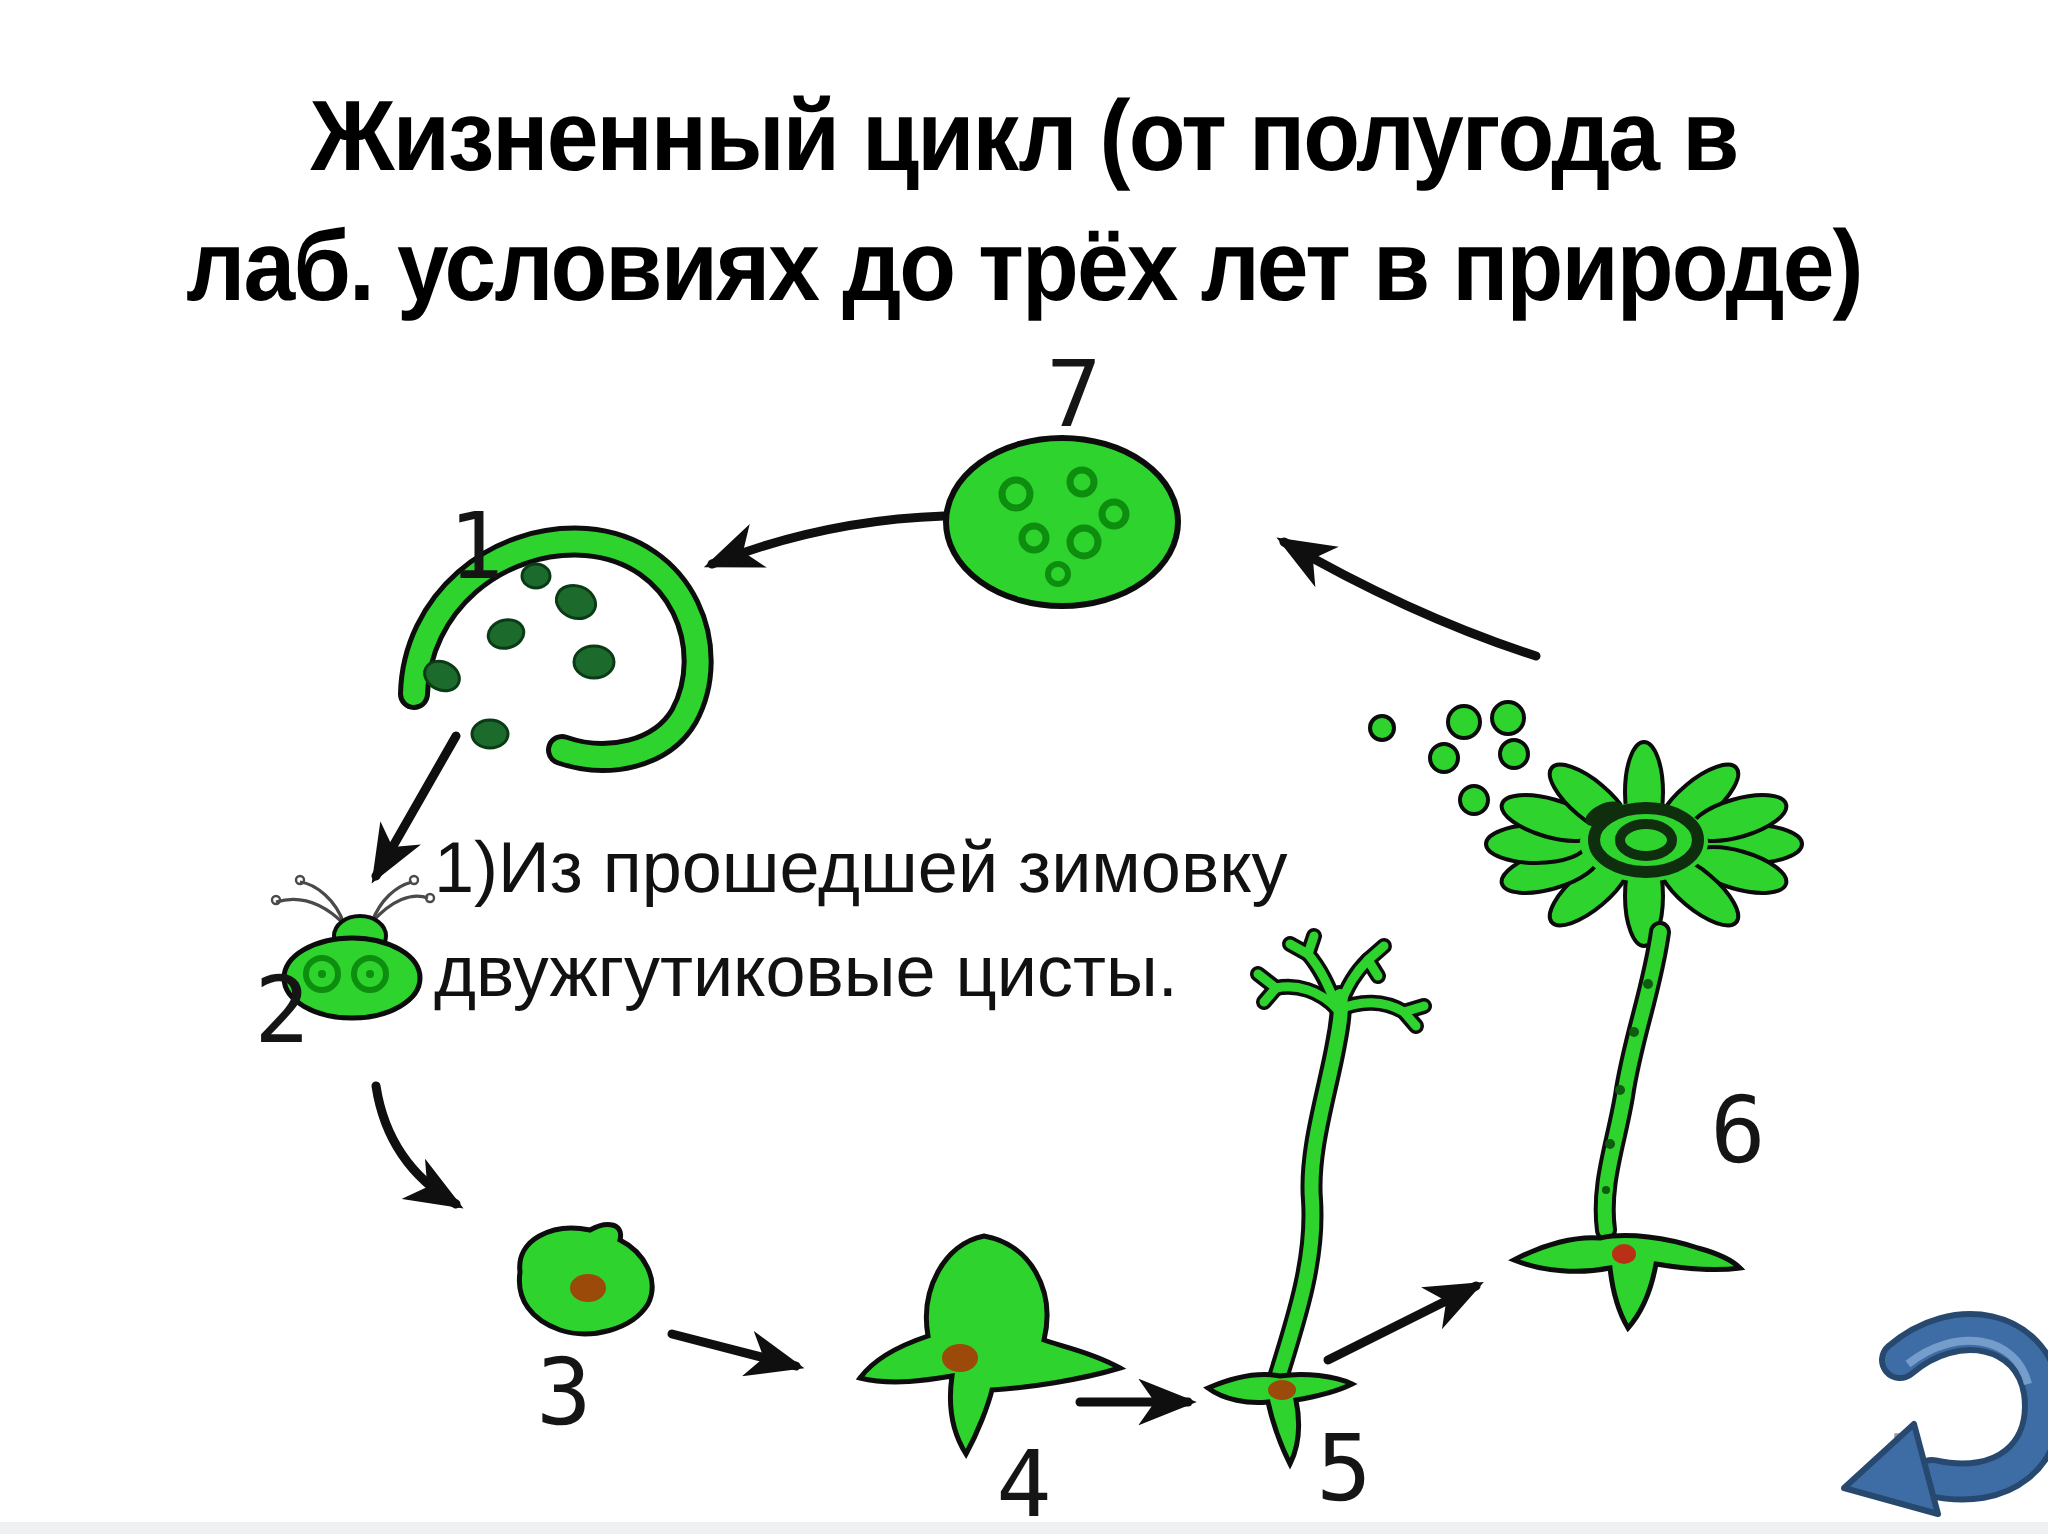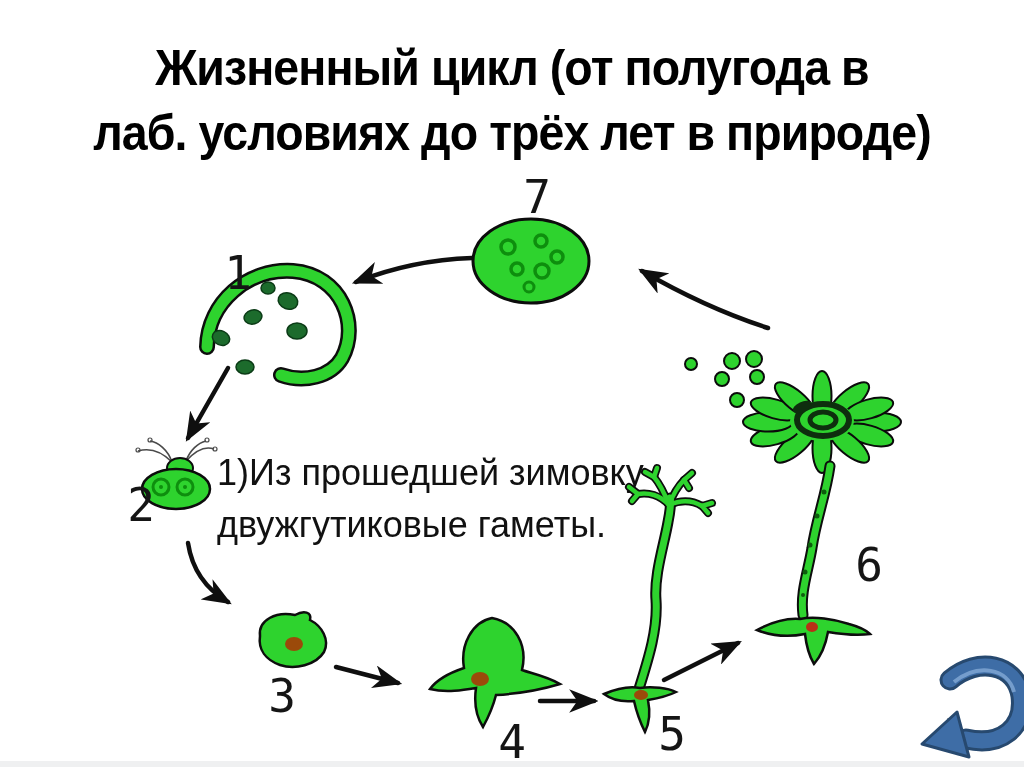"1)Из прошедшей зимовку" .note { top: 447px -> 408px }
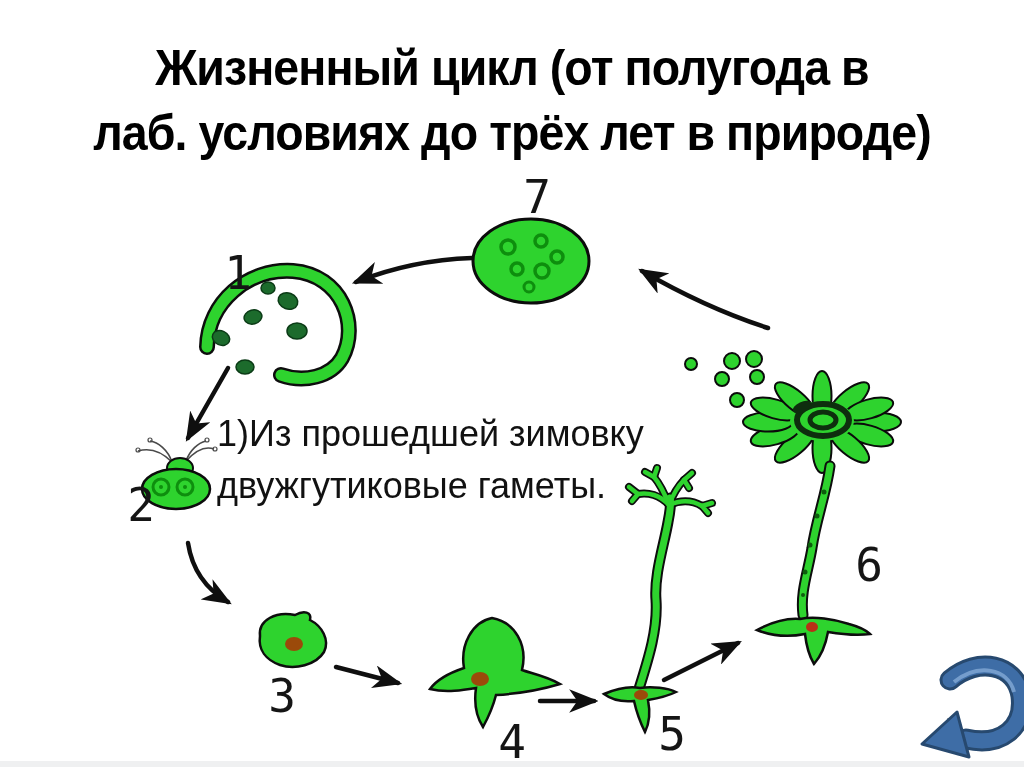"двужгутиковые гаметы." div { text: гаметы -> цисты }
